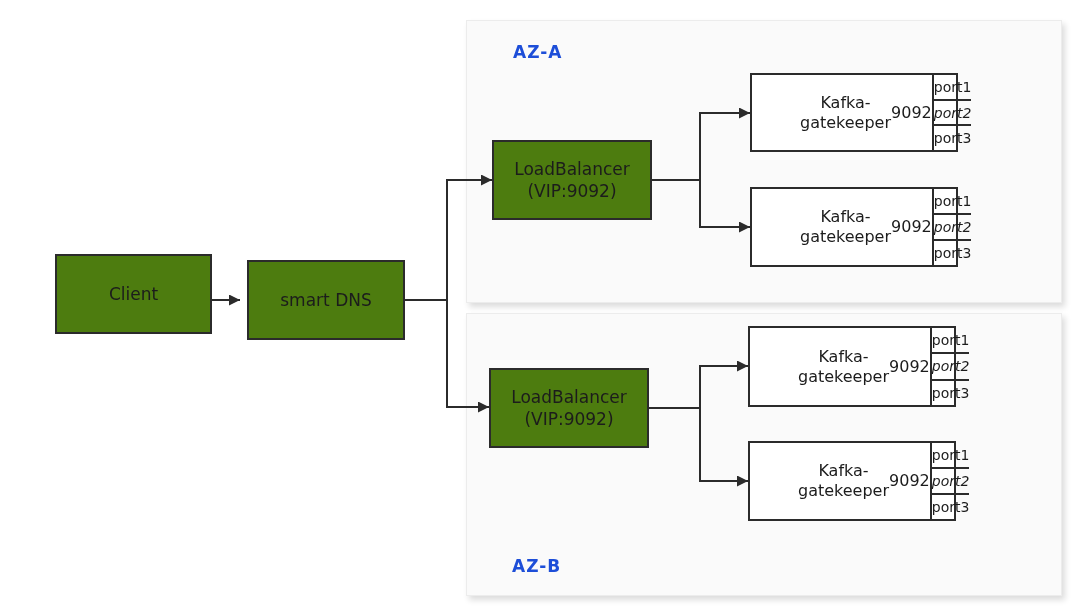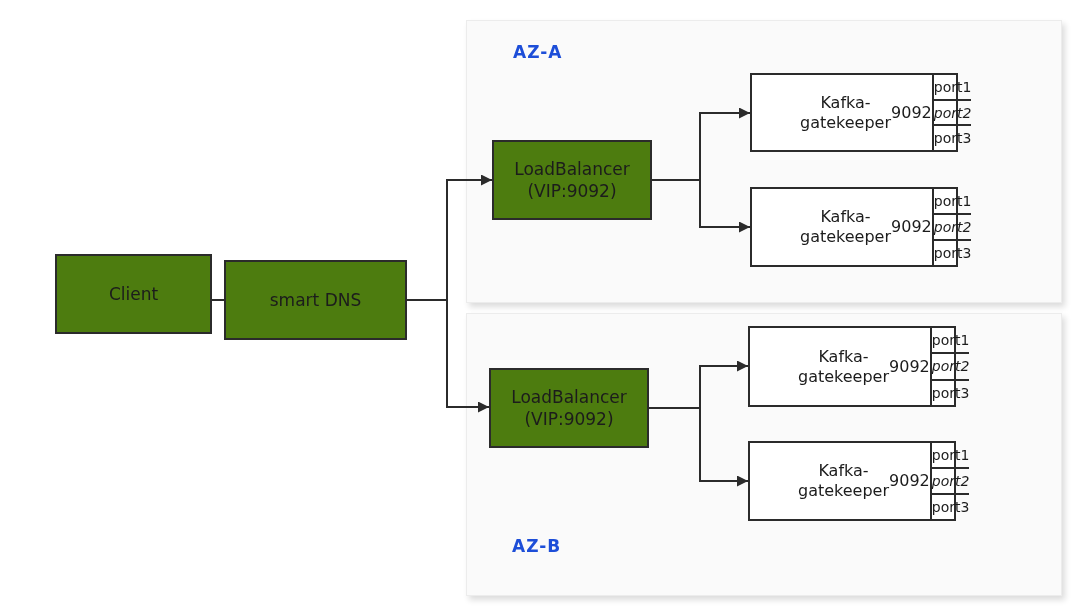"smart DNS" div.node { left: 224px -> 247px; width: 183px -> 158px }
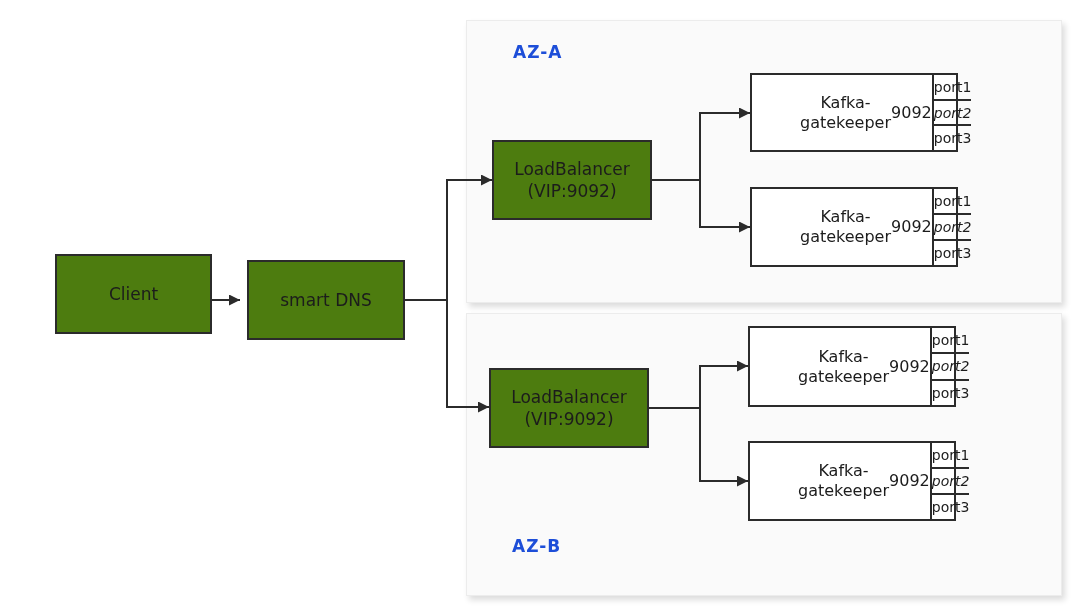"AZ-B" div.zone-label { top: 536px -> 556px }
